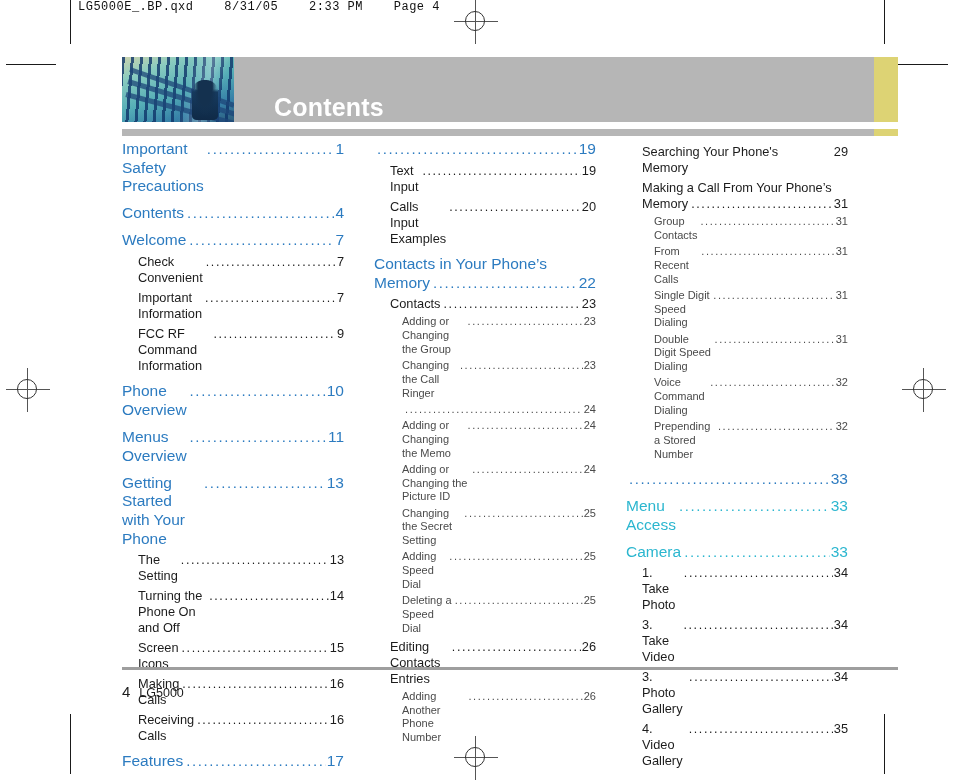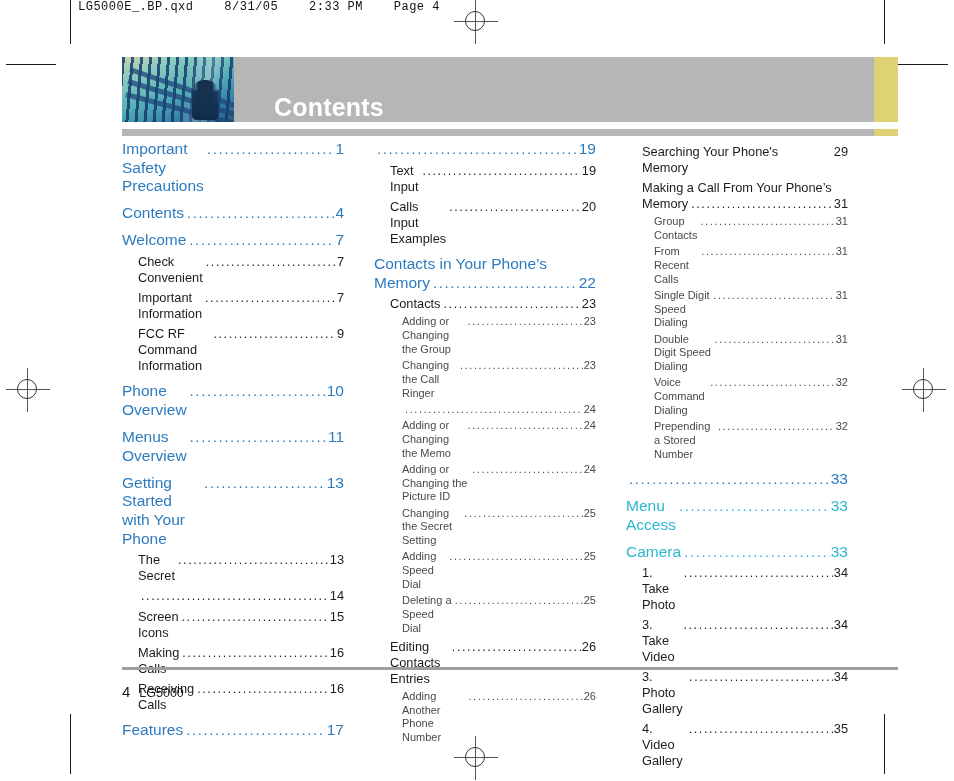"The Secret" span.txt { text: Secret -> Setting }
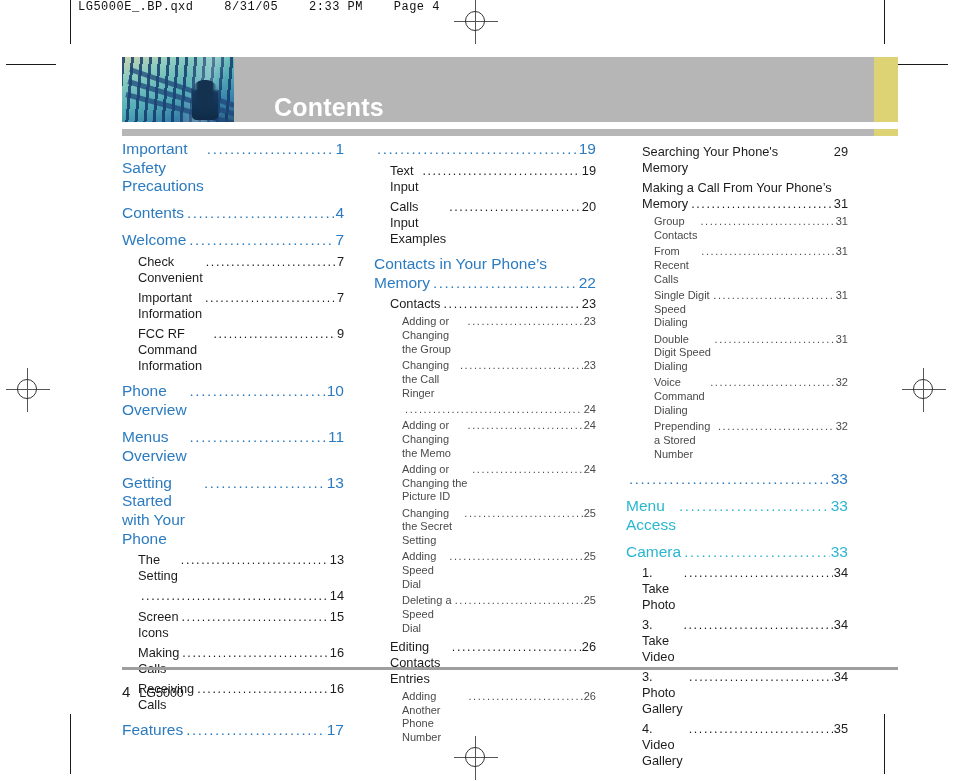"Turning the Phone On and" span.txt { html: none -> <span>Turning the Phone On and Off</span> }
